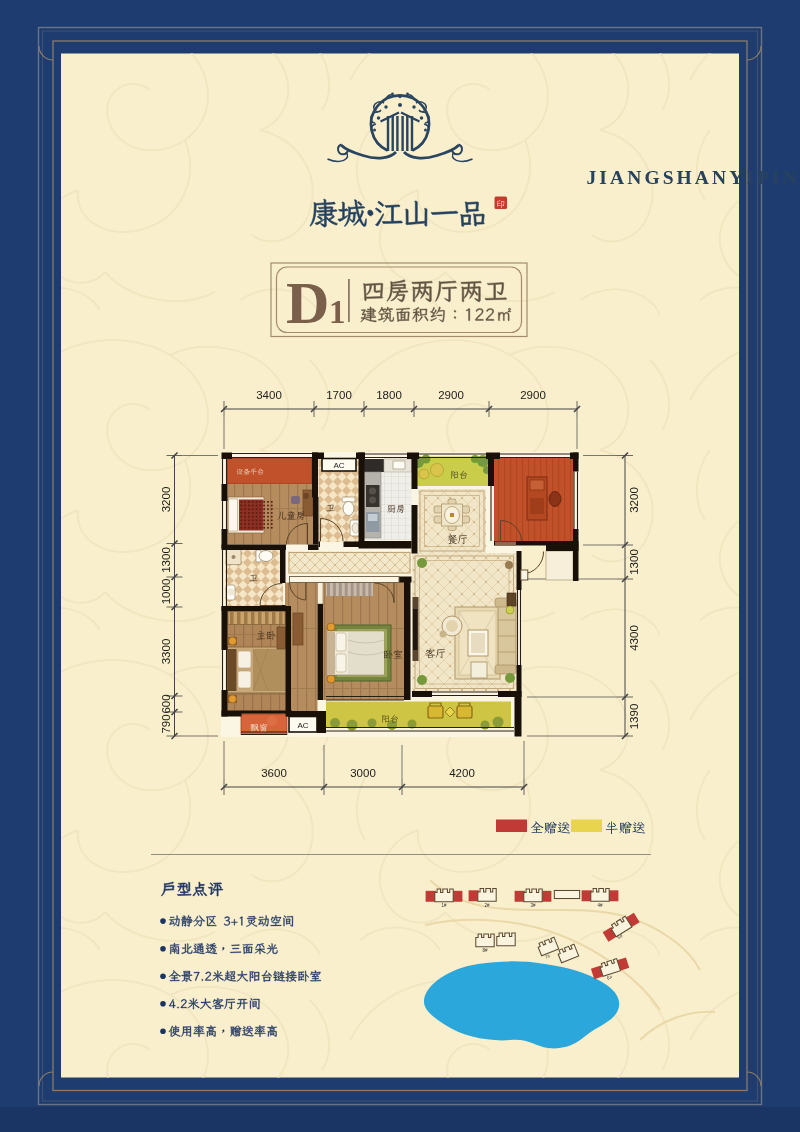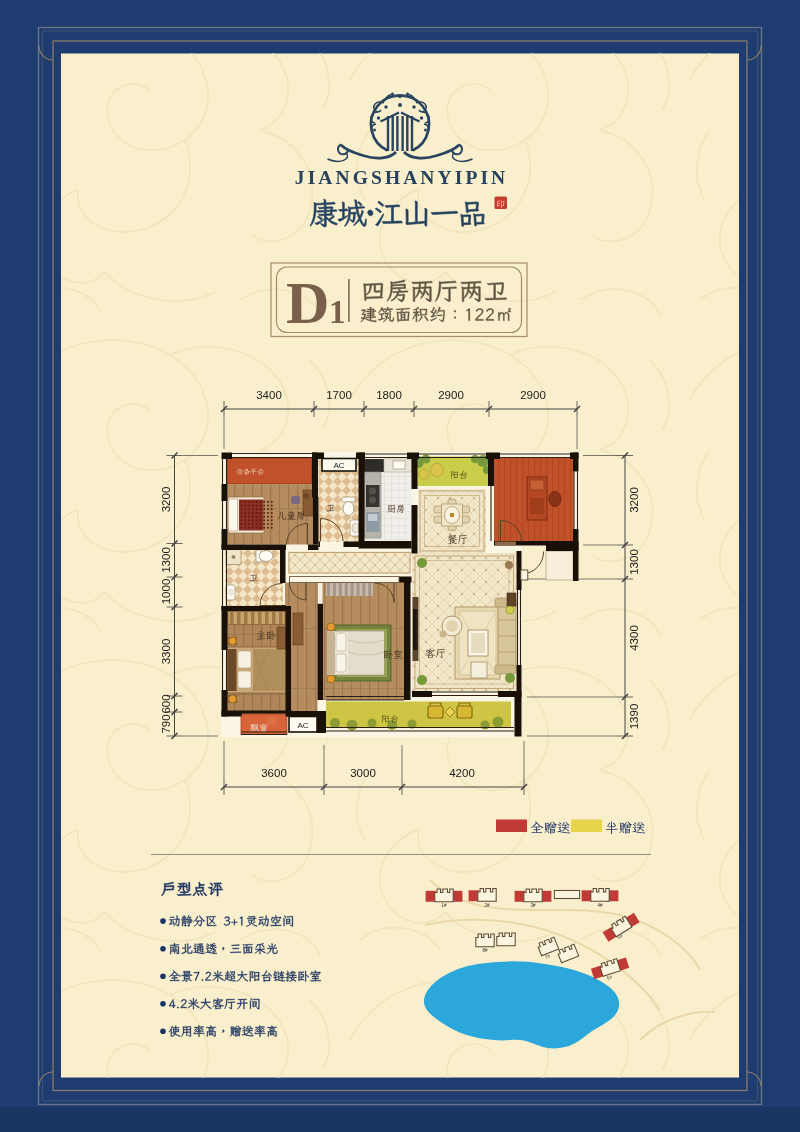"JIANGSHANYIPIN" div.abs { text-align: center -> right }
